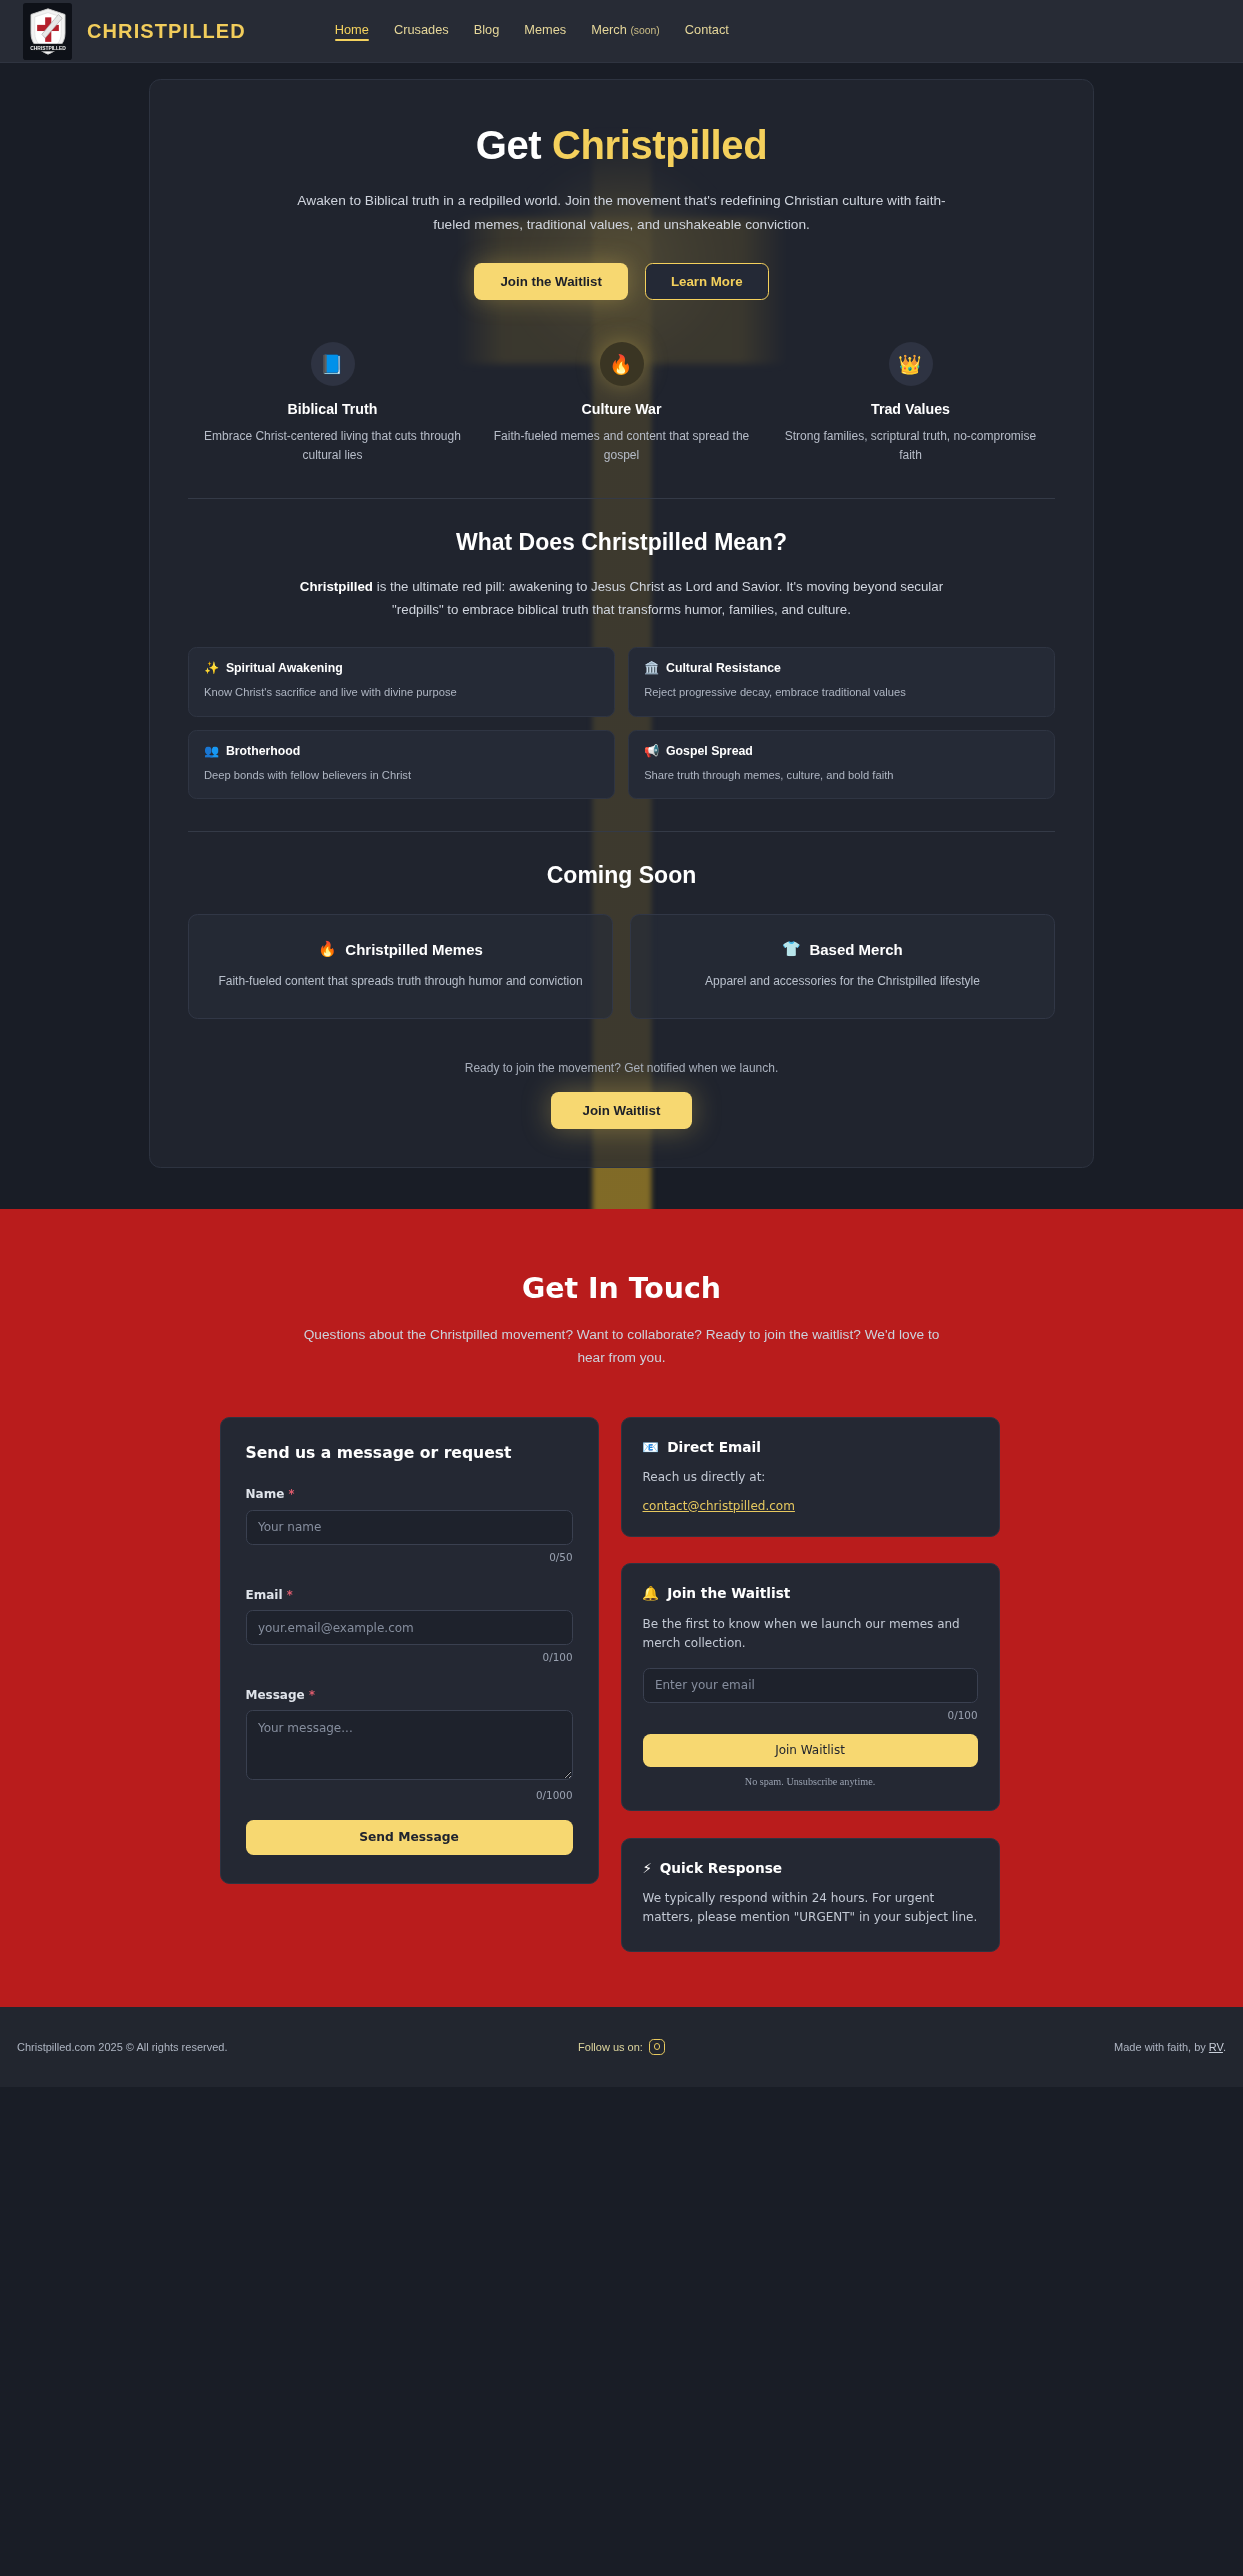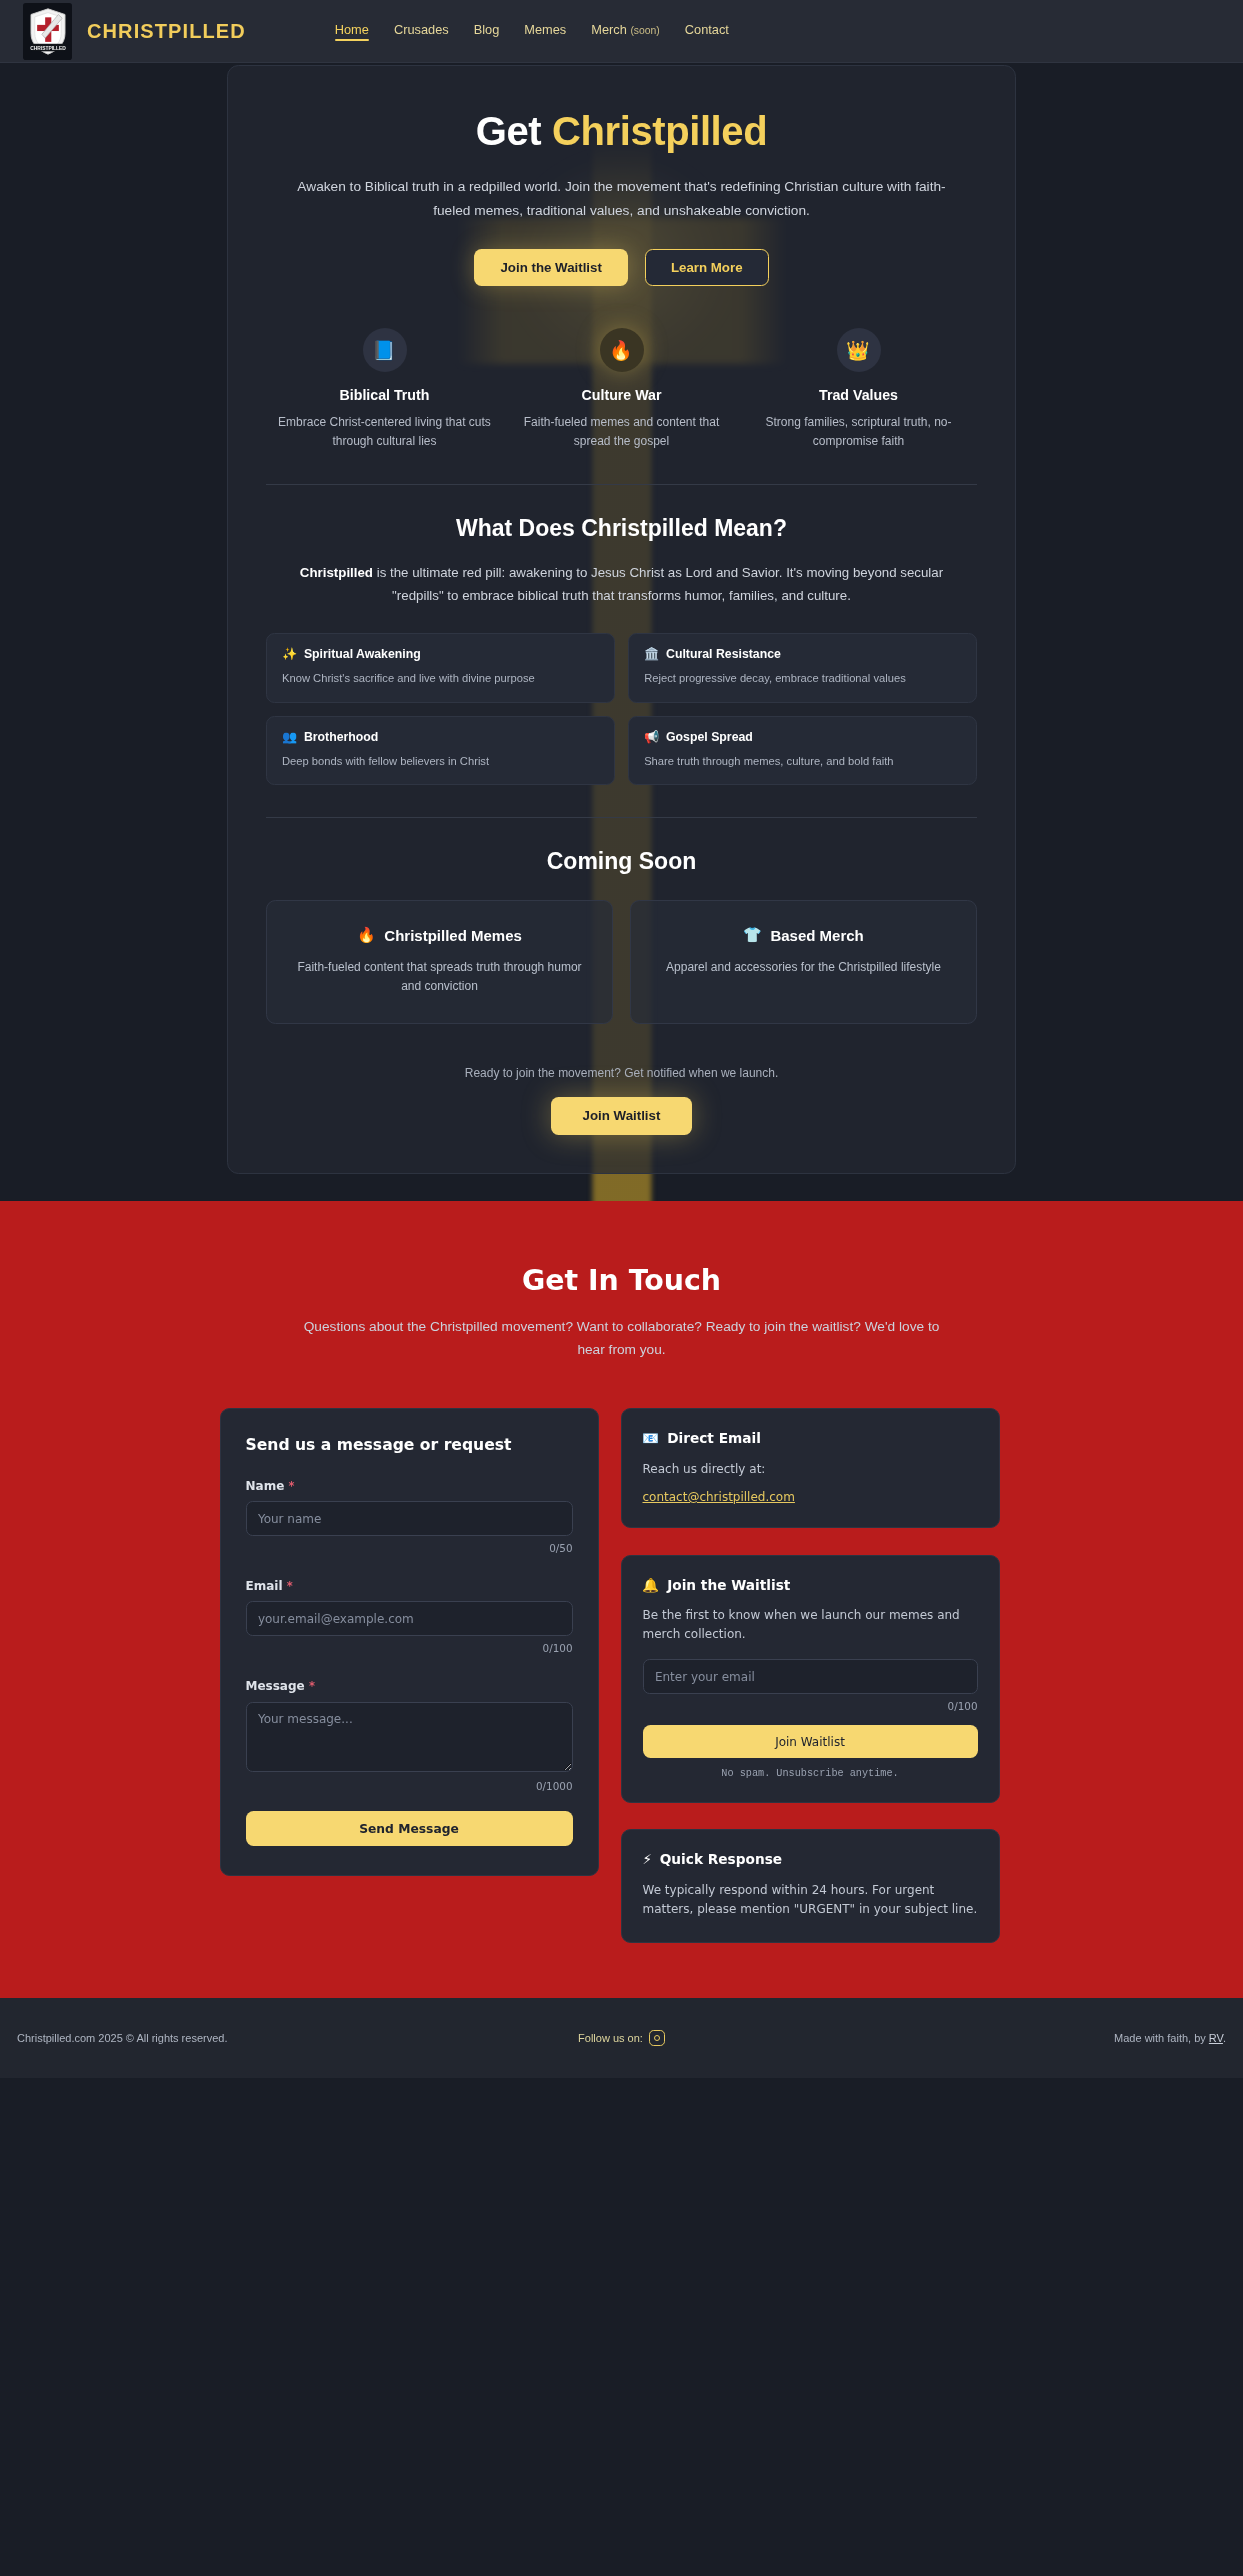"Get Christpilled" .hero-card { margin: 2px auto -> 16px auto; width: 789px -> 945px }
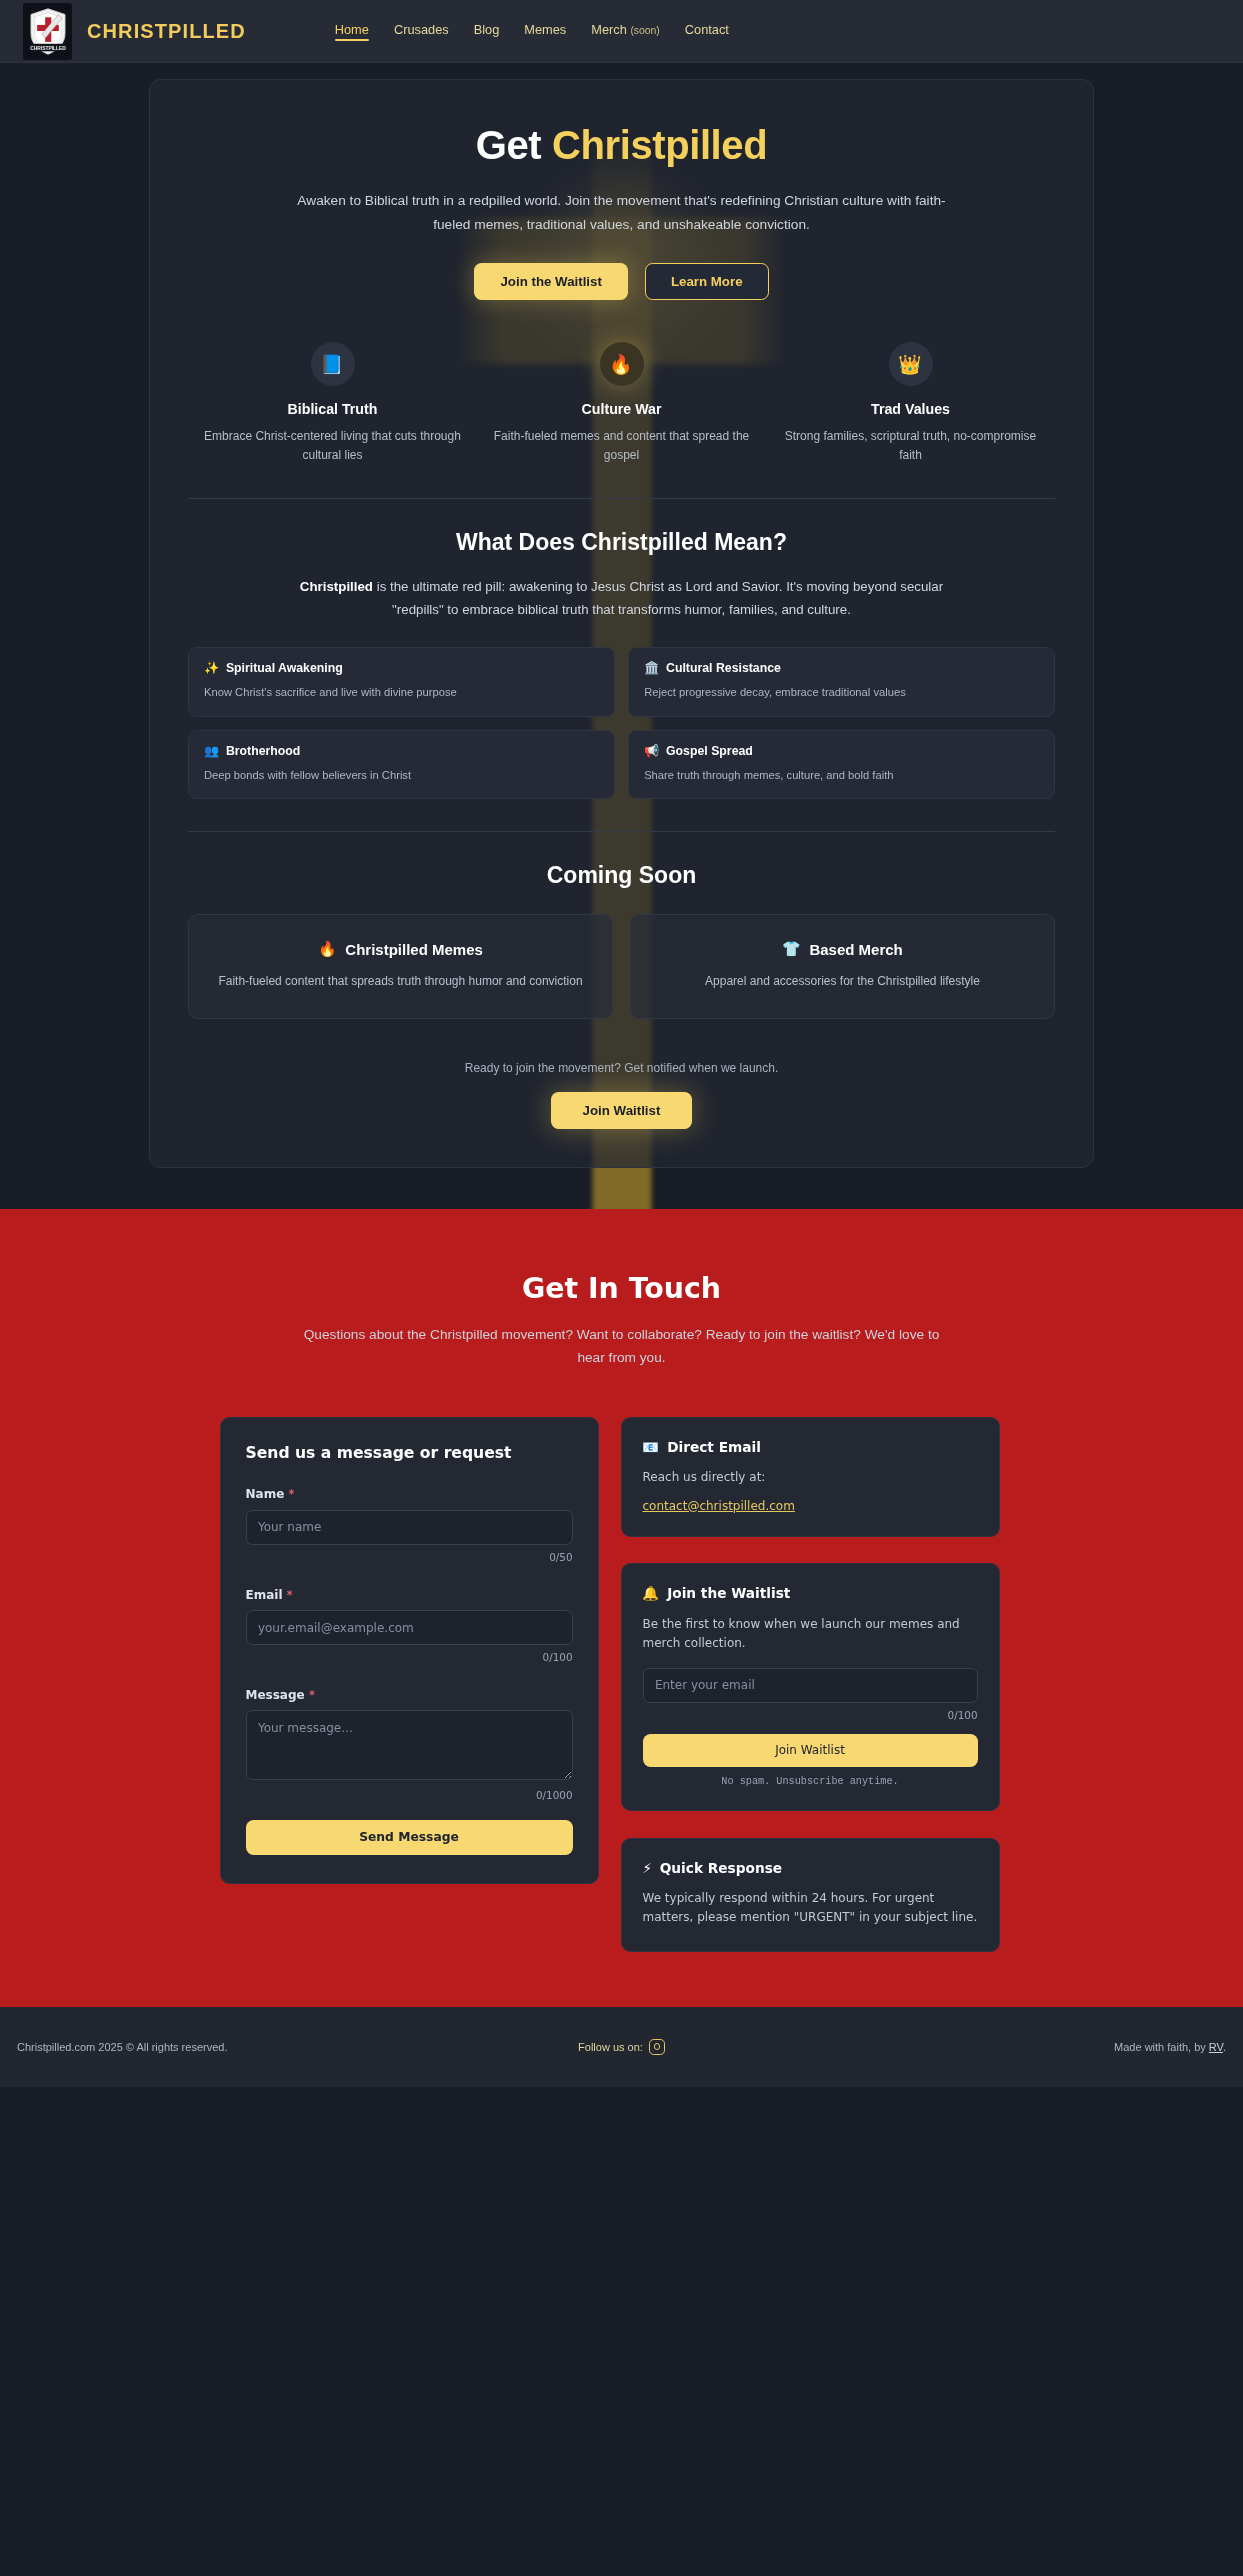"No spam. Unsubscribe anytime." .nospam { font-family: Liberation Mono, monospace -> Liberation Serif, serif }
